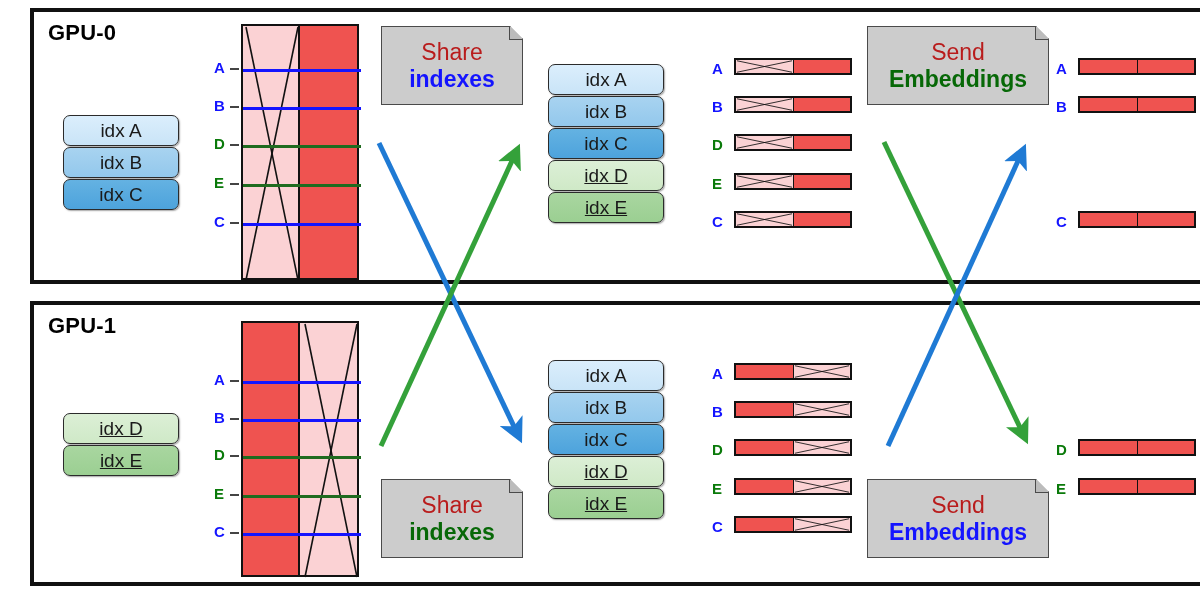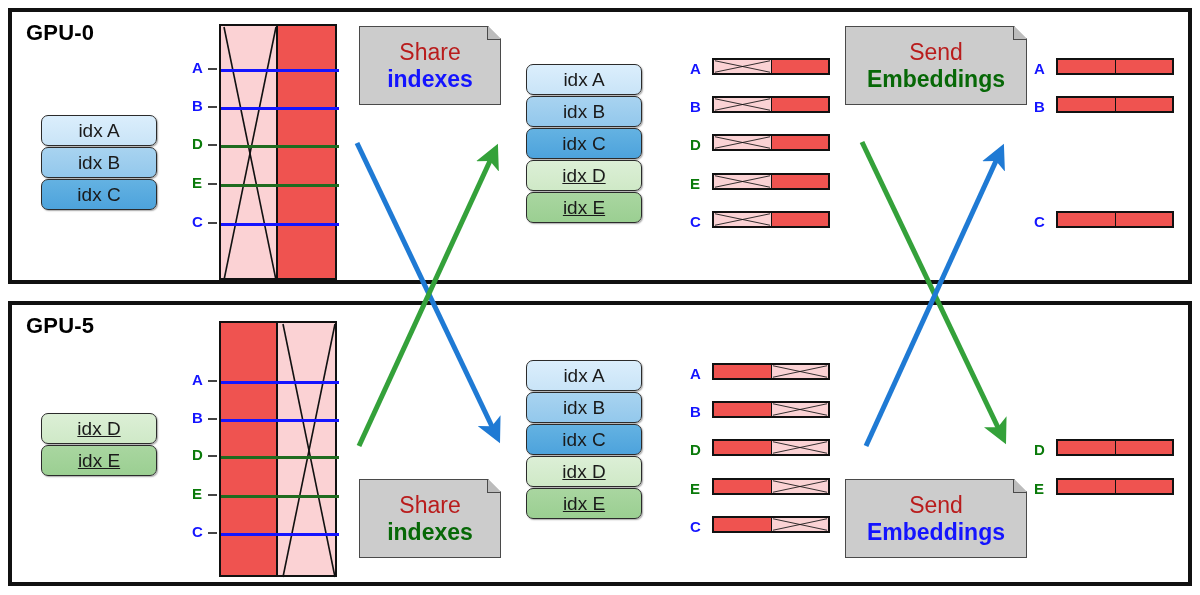"GPU-0" #stage { margin-left: none -> 22px }
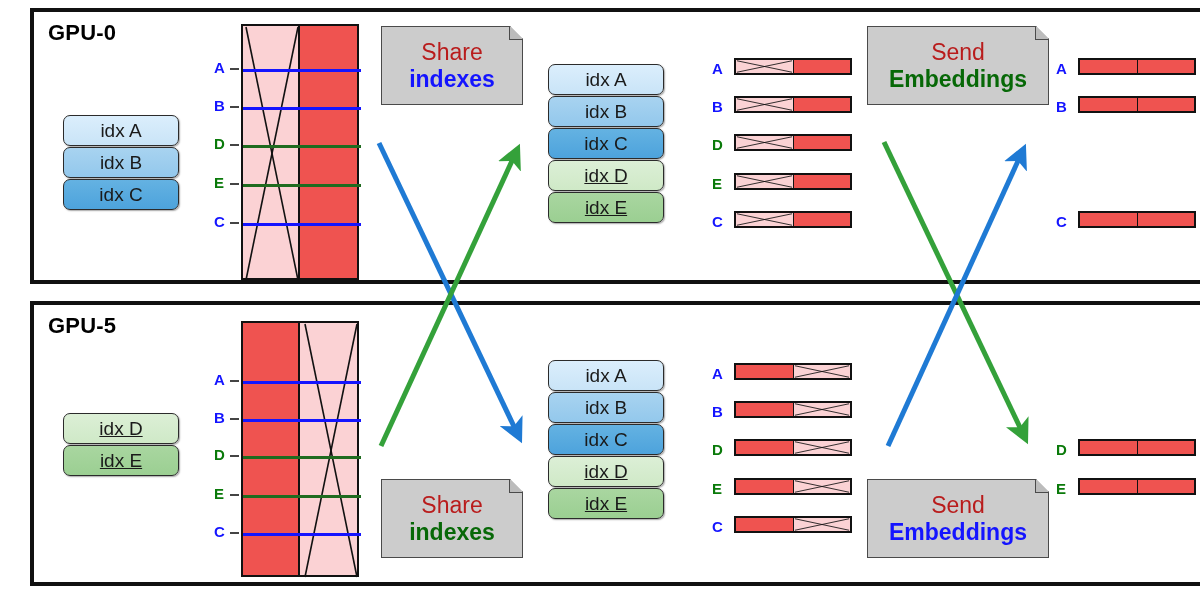"GPU-5" div.panel-title { text: GPU-5 -> GPU-1 }
